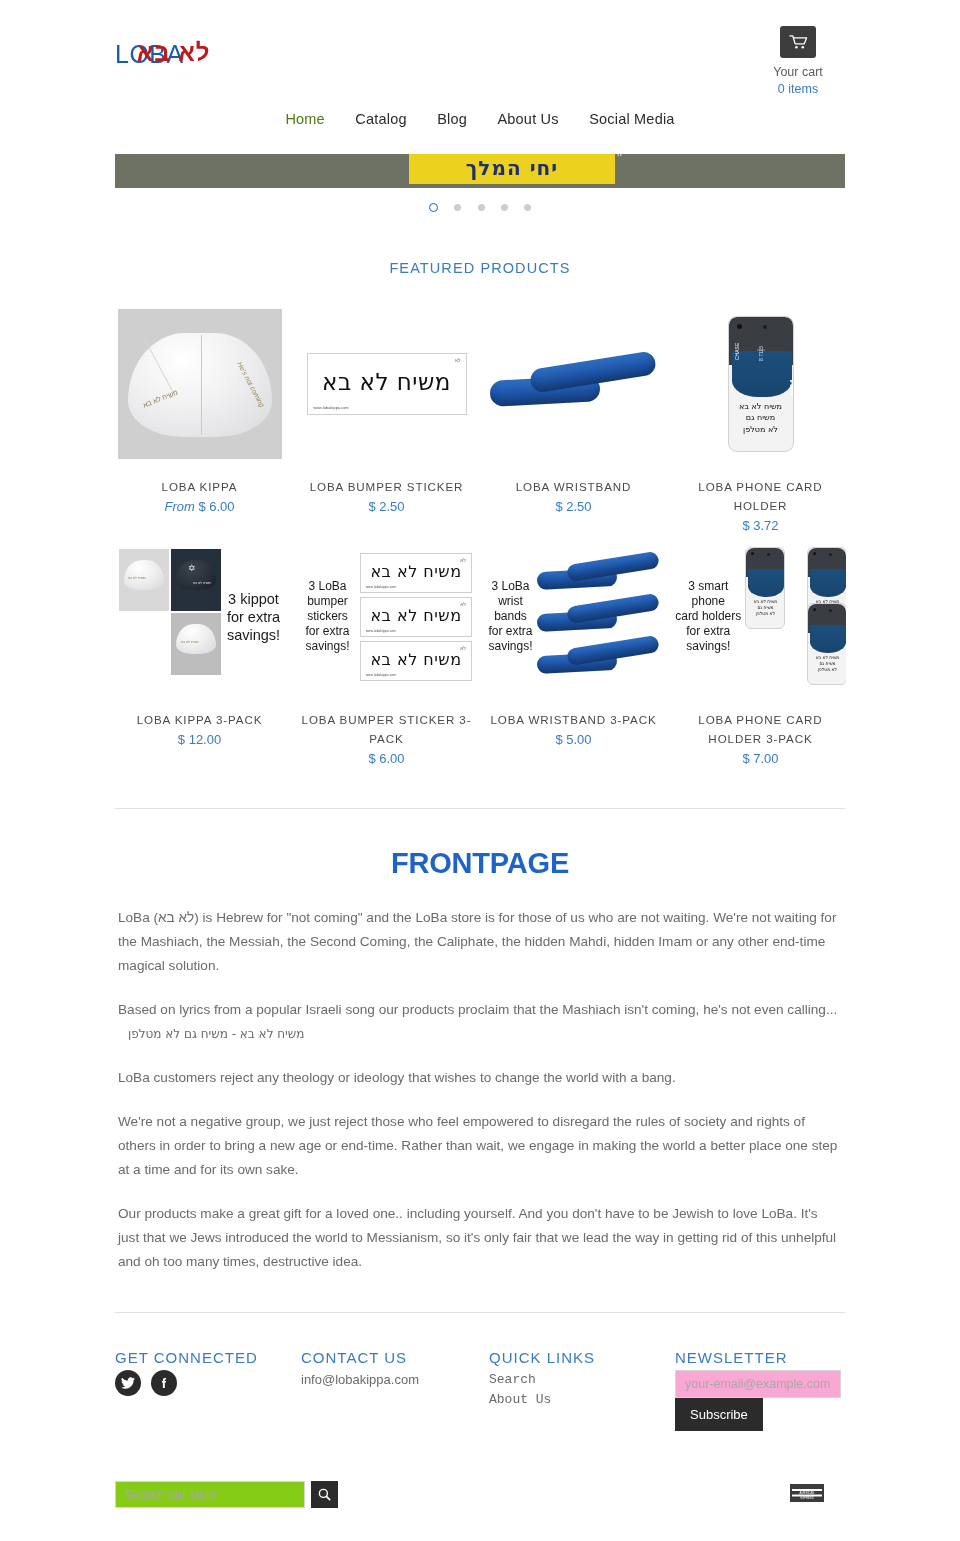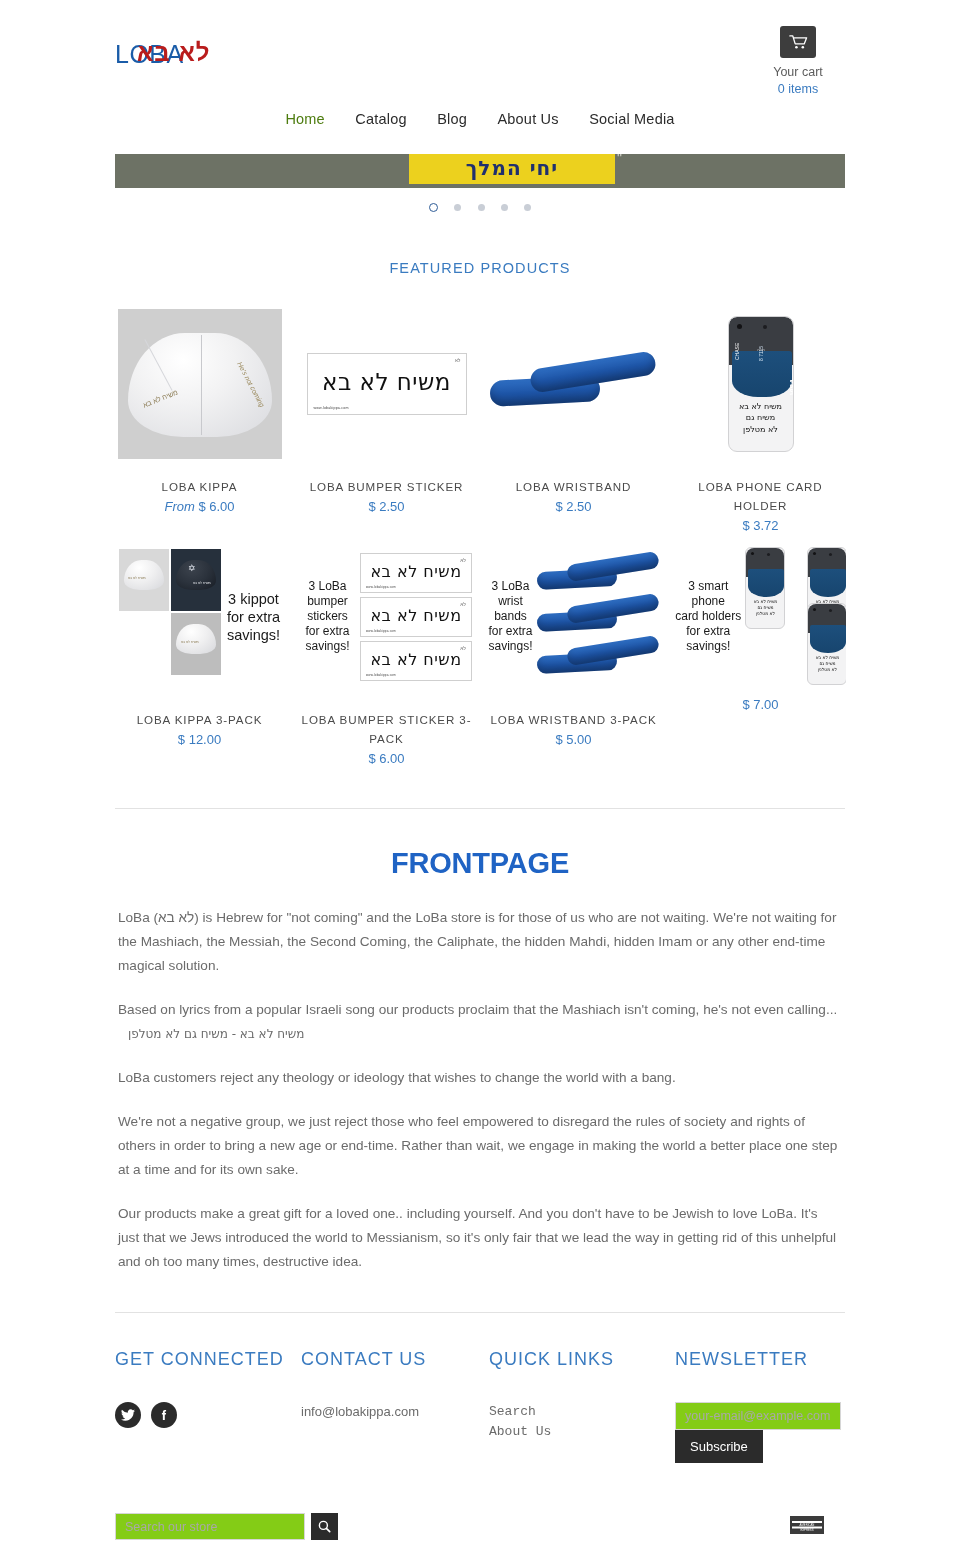"LOBA PHONE CARD HOLDER 3-PACK" div.pname { html: none -> <div>LOBA PHONE CARD HOLDER 3-PACK</div> }
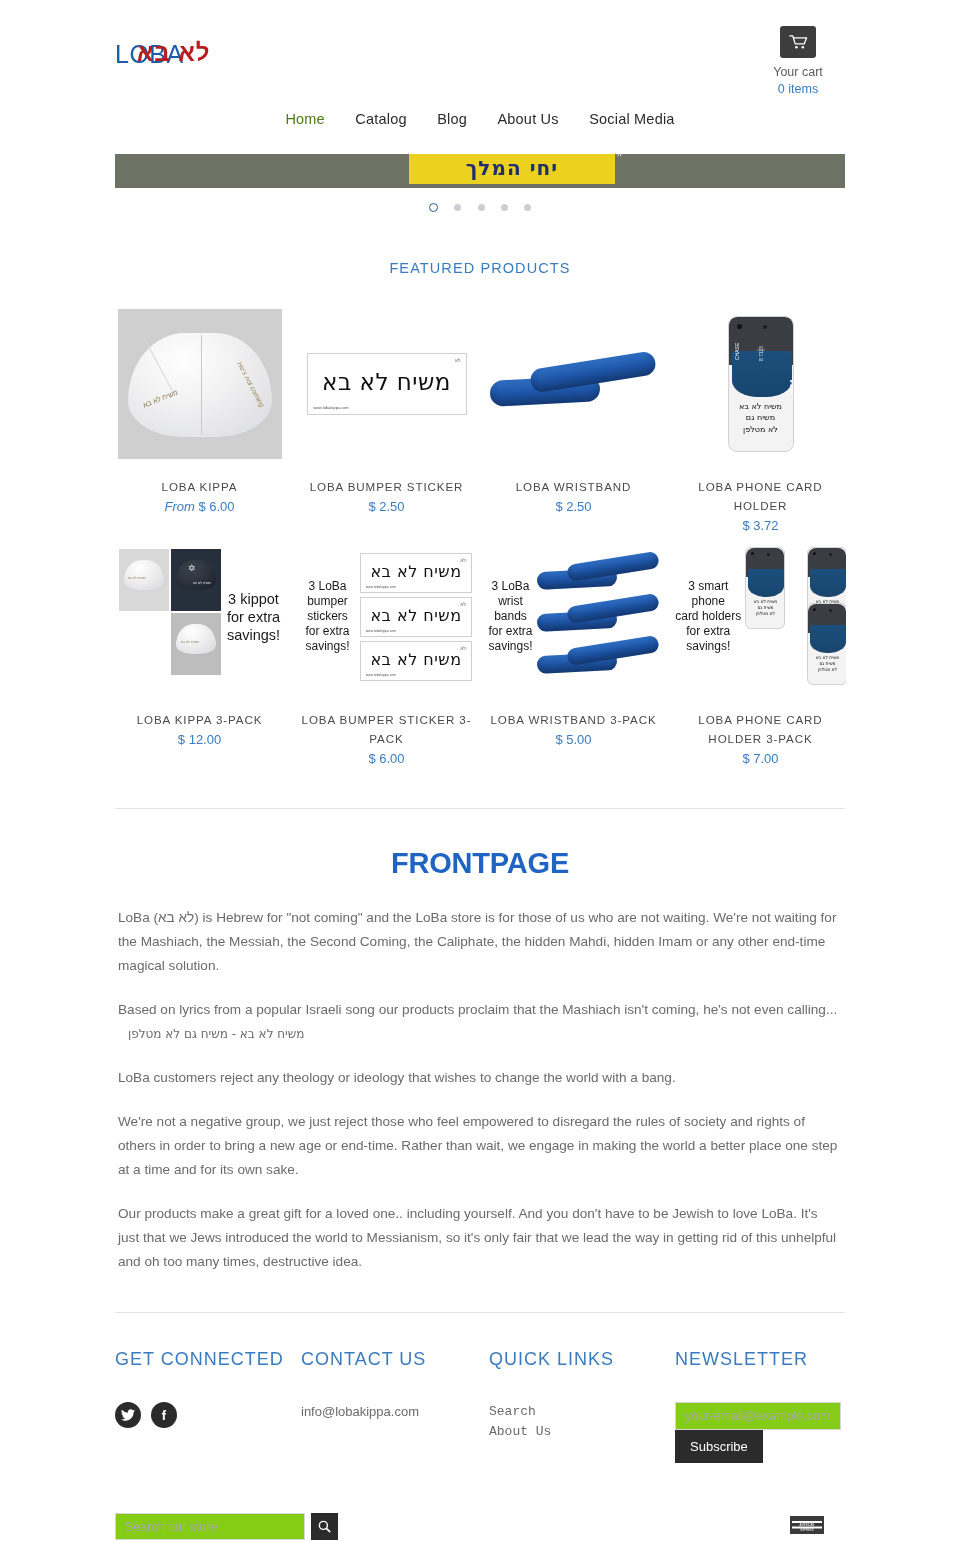"GET CONNECTED" .fhead { font-size: 18px -> 15px; margin-bottom: 32px -> 4px }
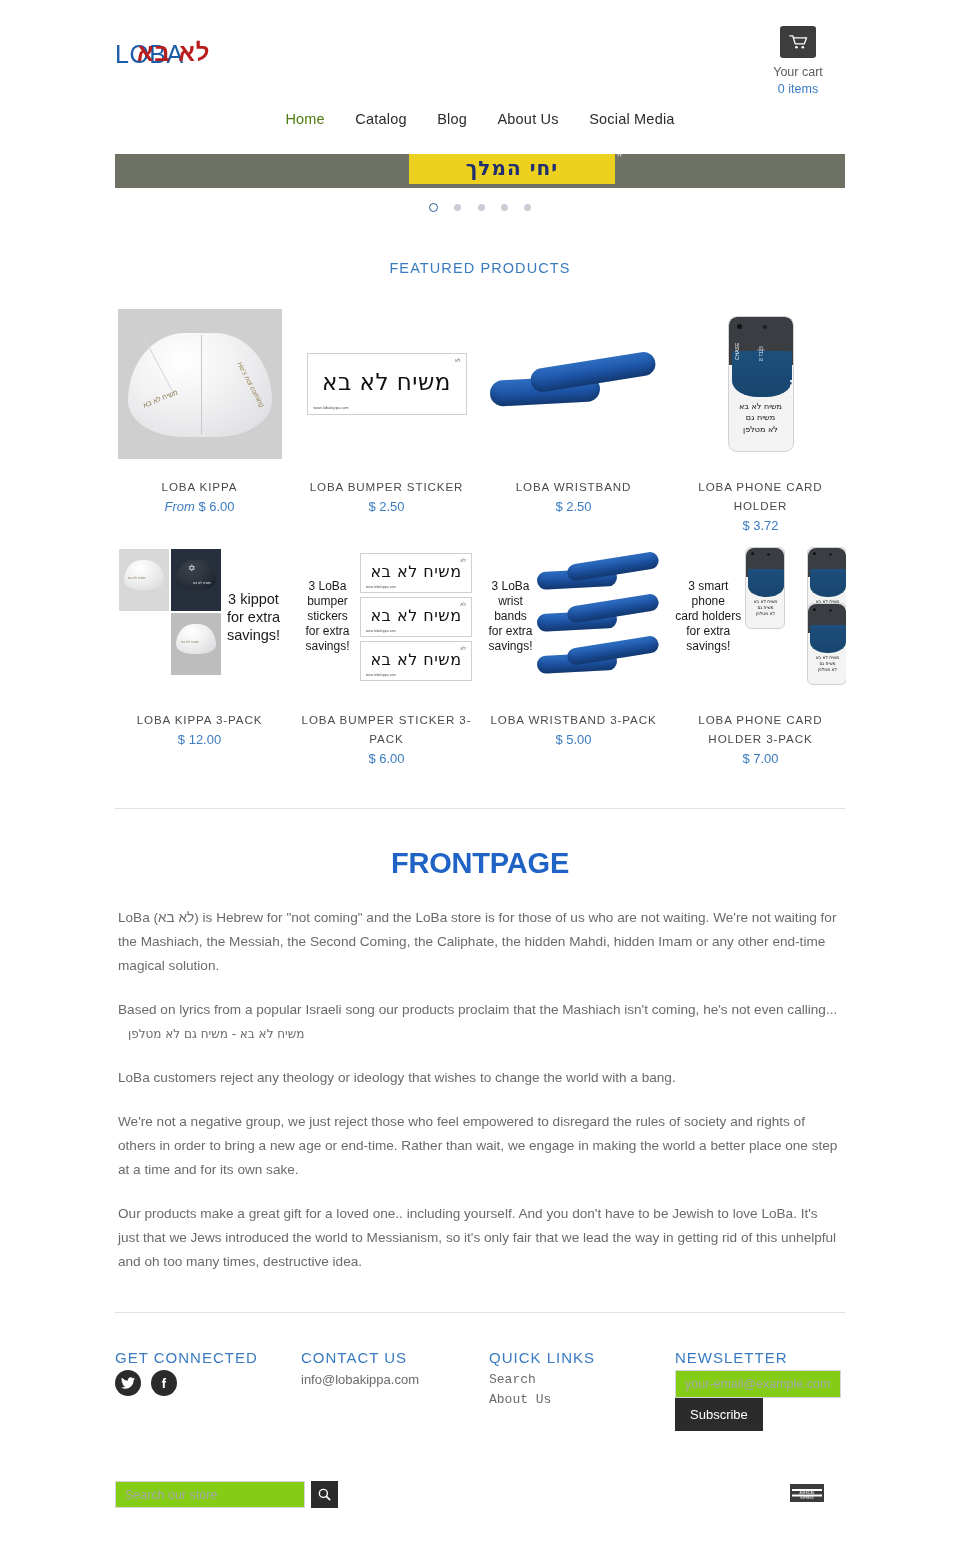"your-email@example.com" .news-input { background: #84cc16 -> #f9a8d4 }
